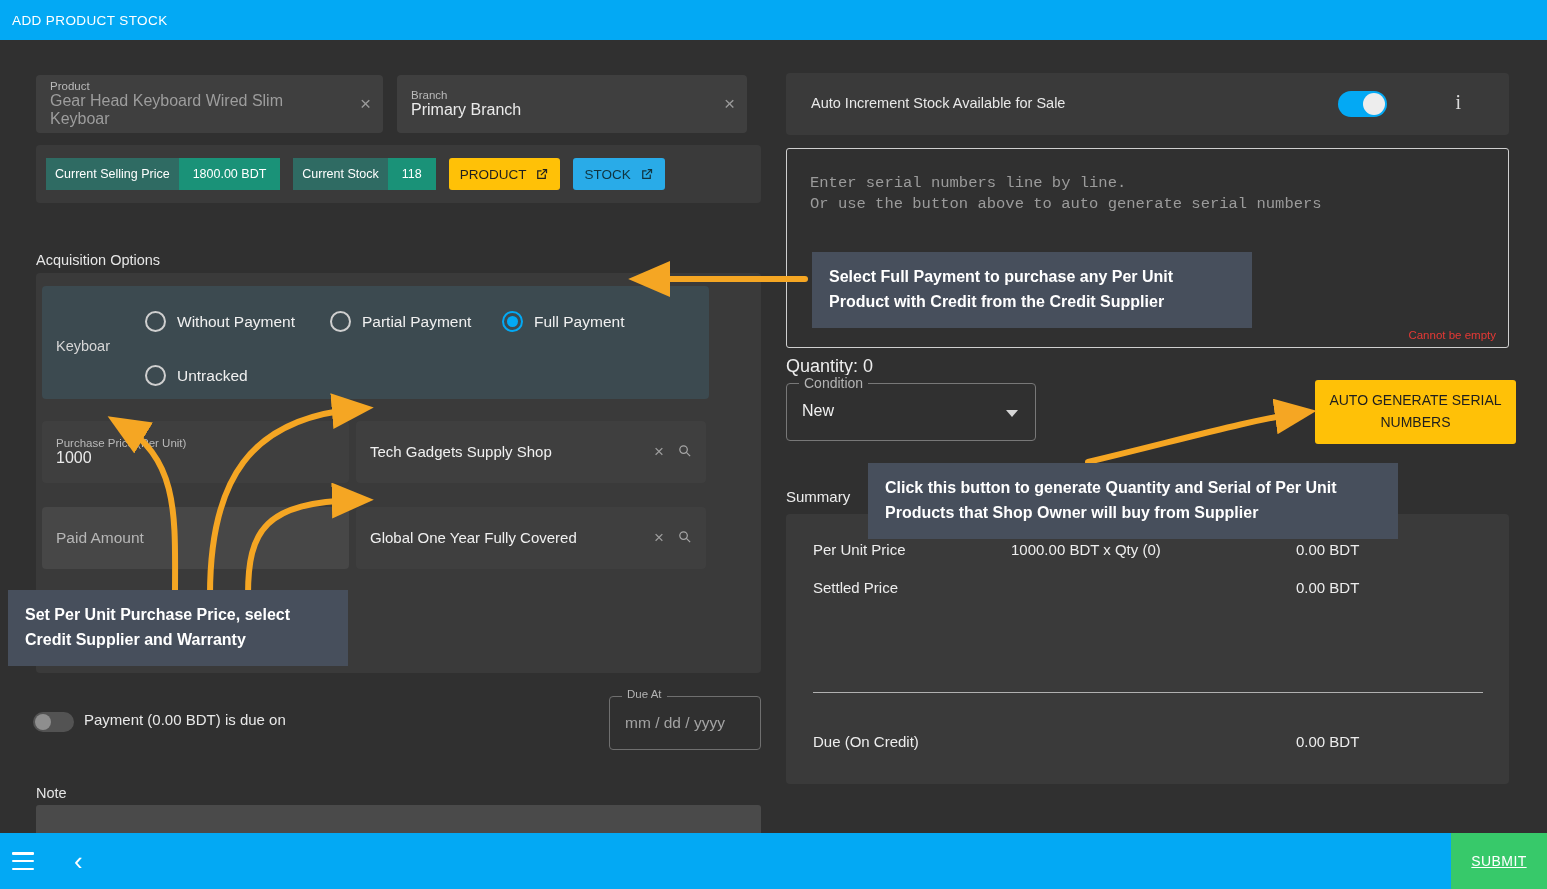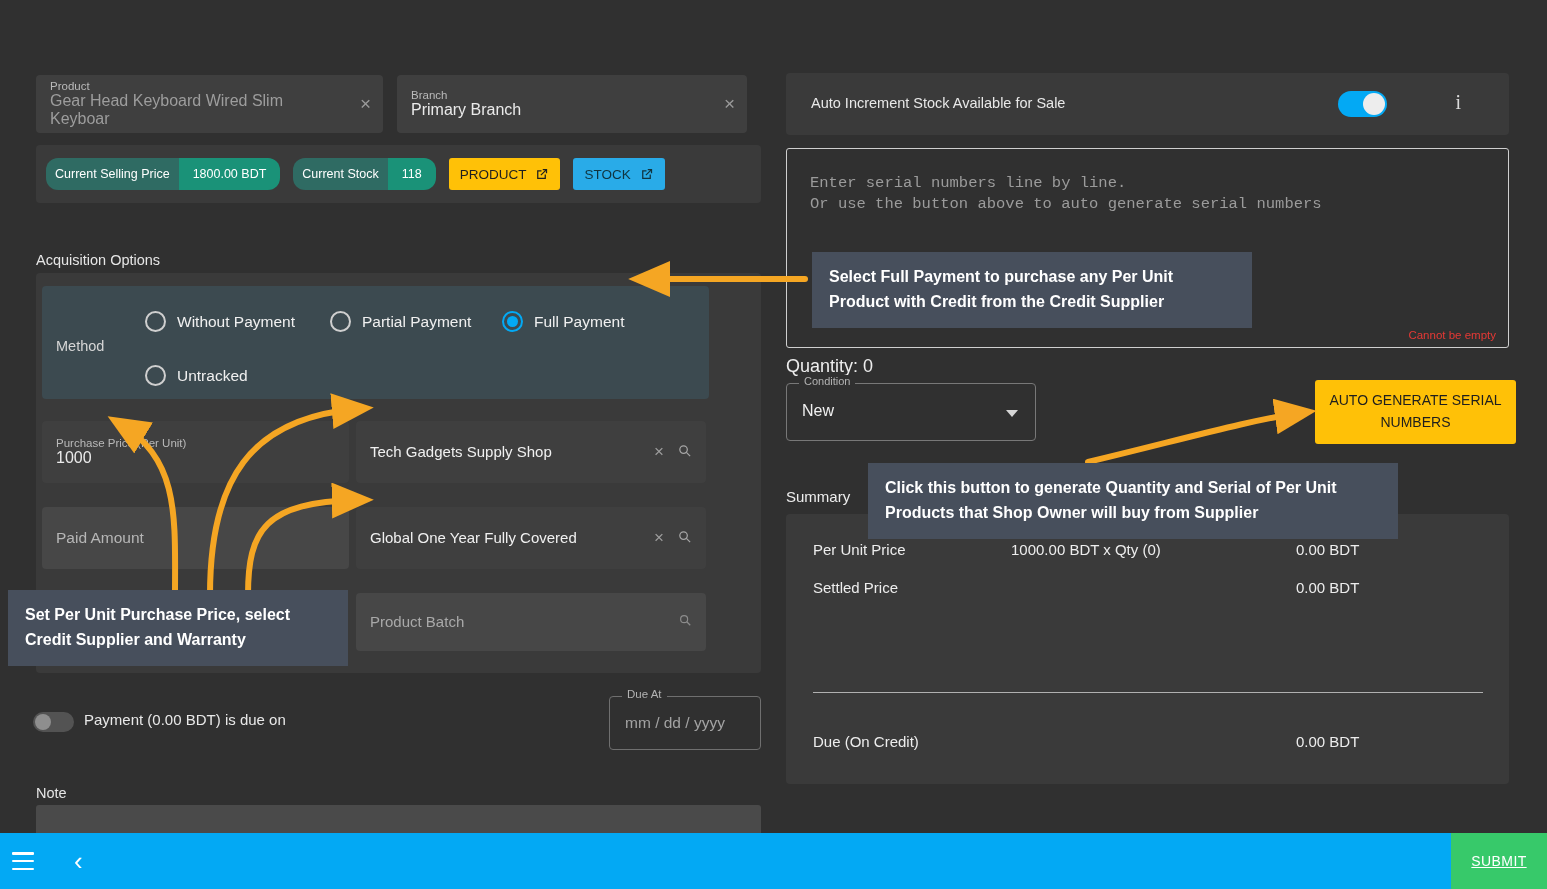"ADD PRODUCT STOCK" div.topbar { html: none -> <div> <span>ADD PRODUCT STOCK</span> </div> }
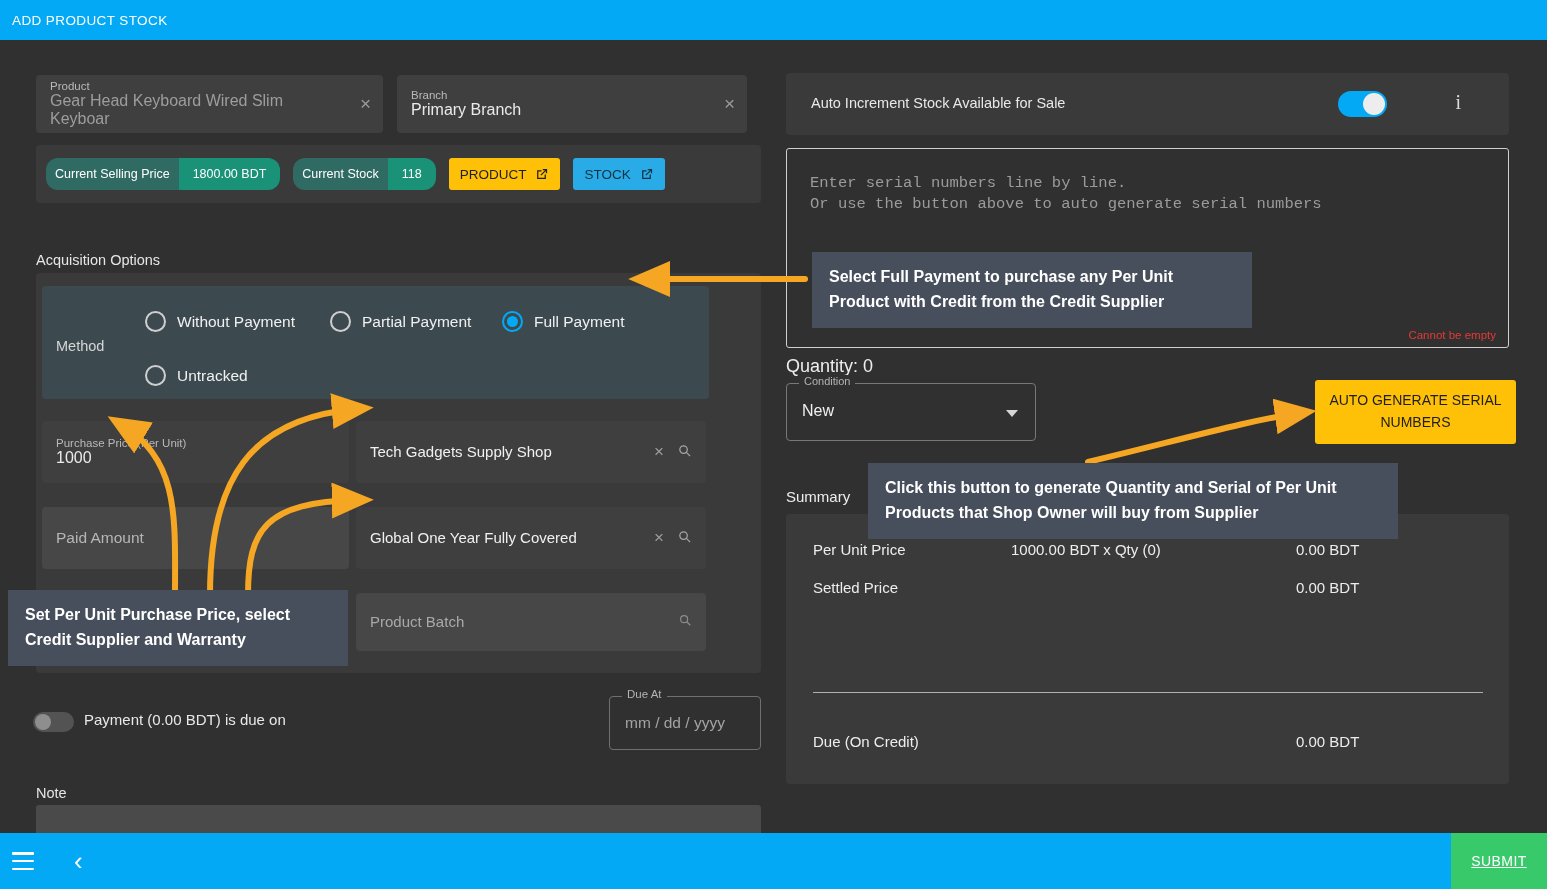"Current Selling Price" .chip { border-radius: 12px -> 0 }
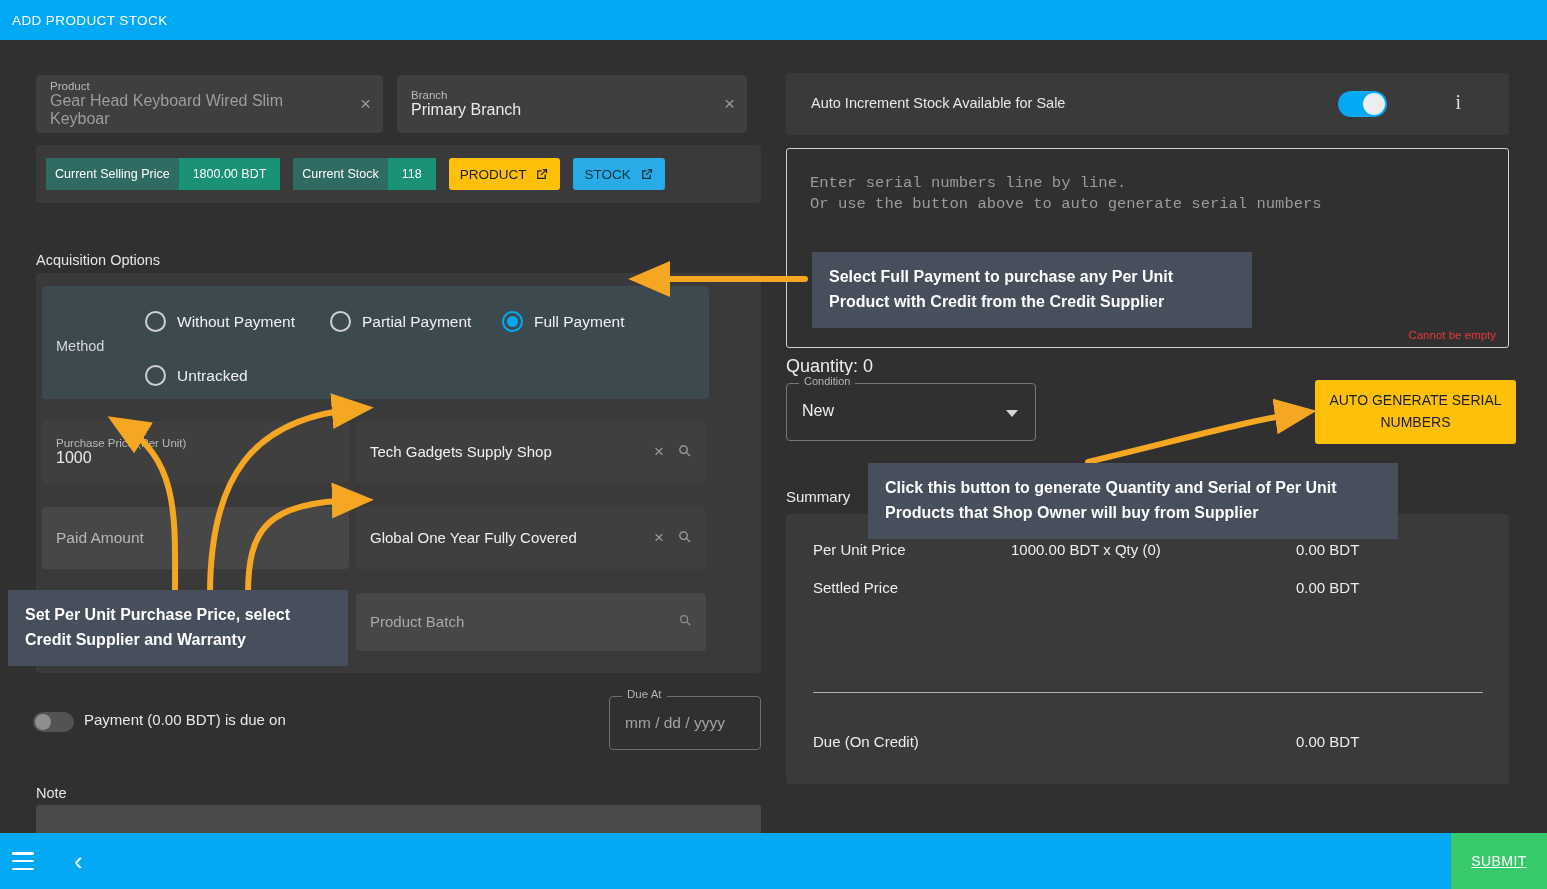"Method" span { text: Method -> Keyboar }
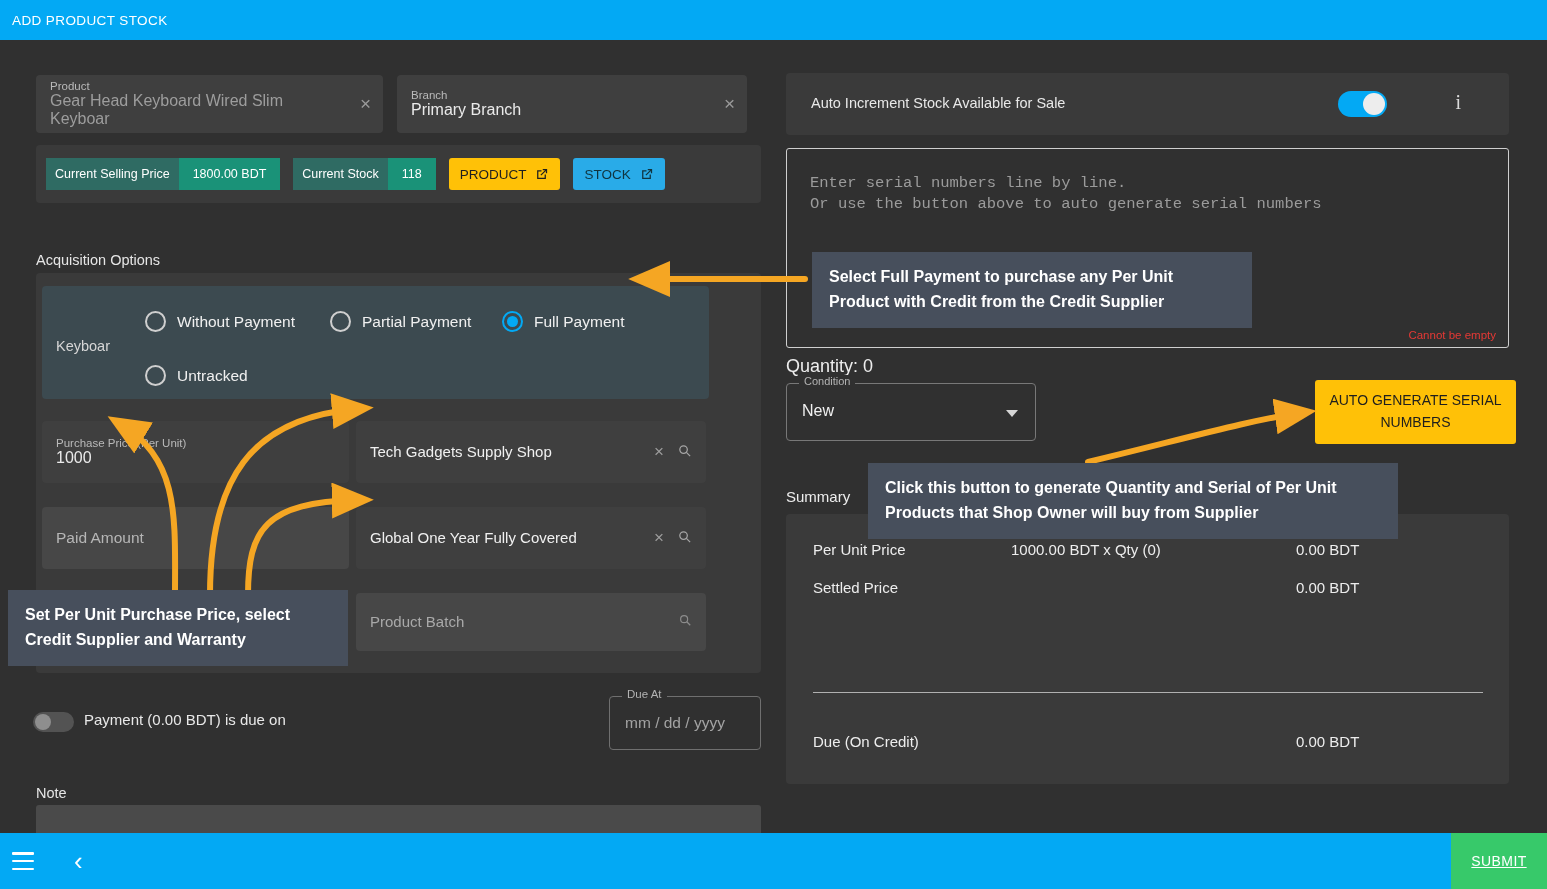"Condition" #condition-legend { font-size: 11px -> 14px }
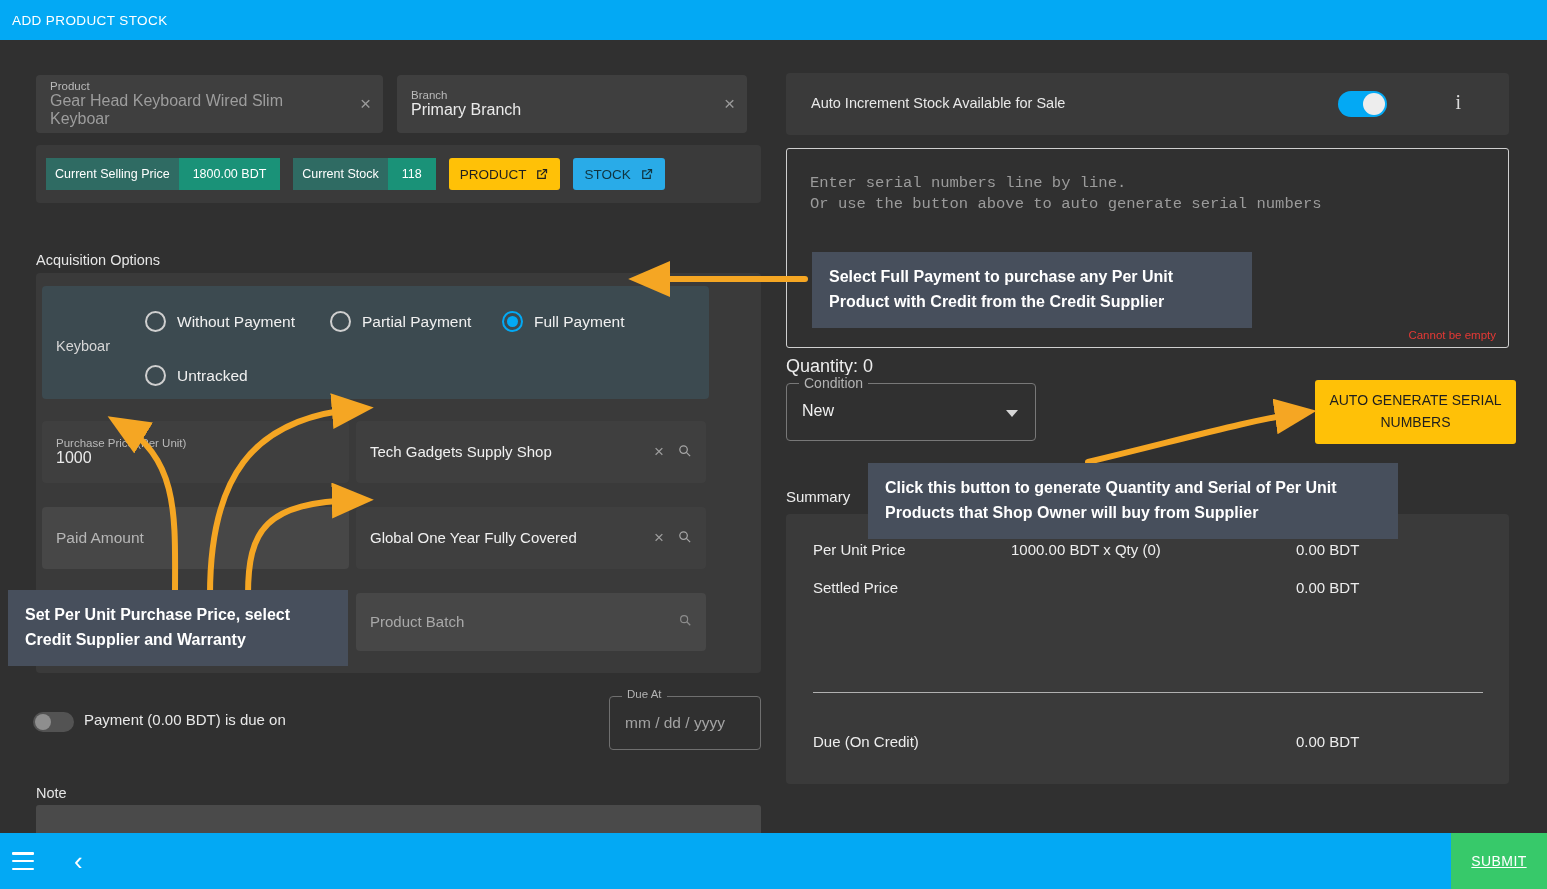"Product Batch" div.search-field { html: <div> <span>Product Batch</span> <span> <svg> <circle></circle> <line></line> </svg> </span> </div> -> none }
